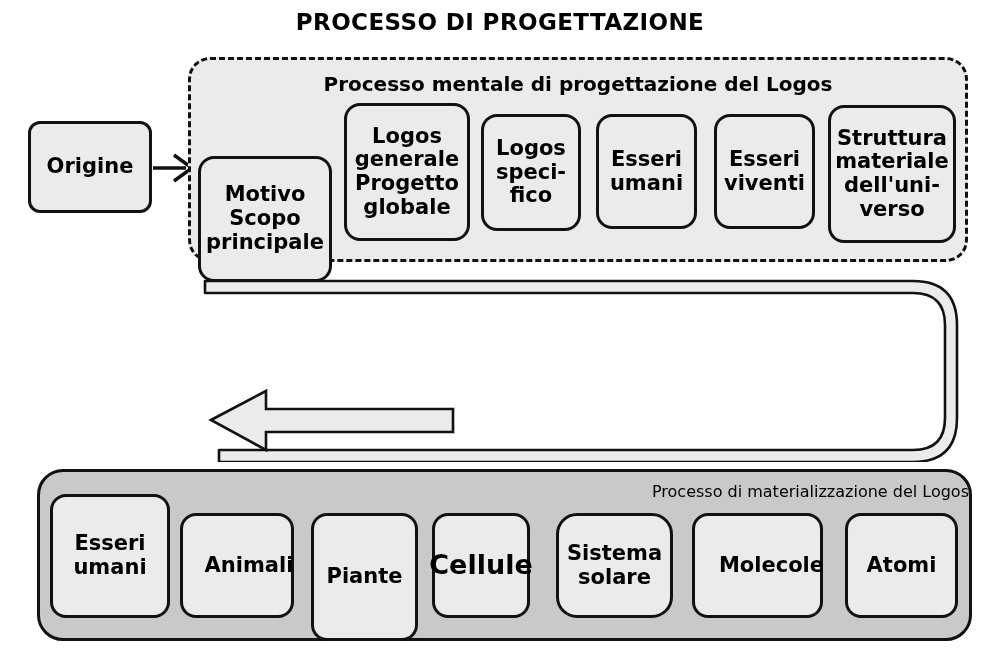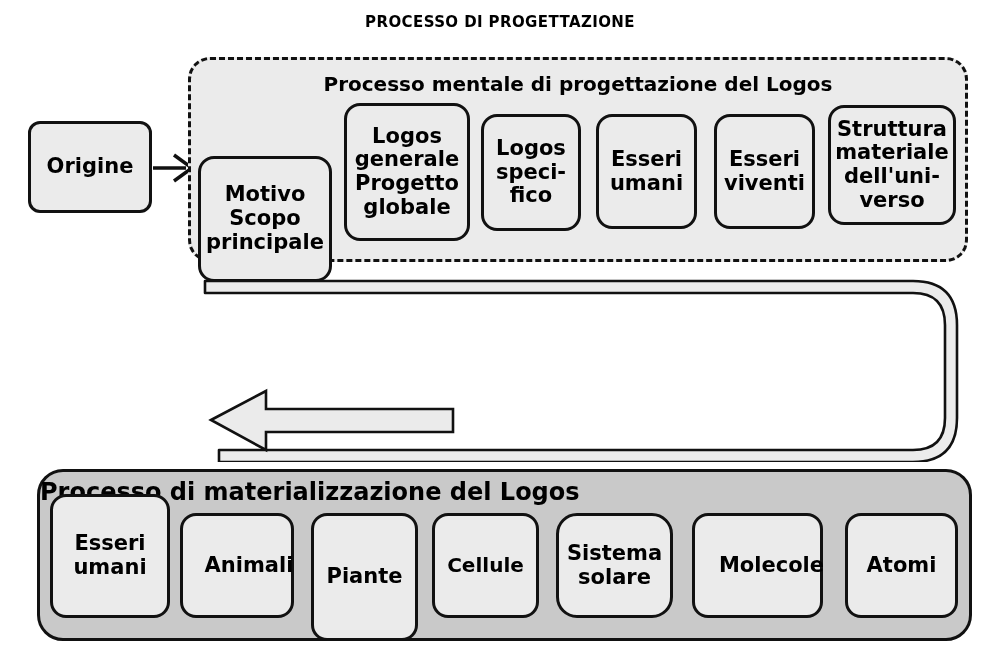"PROCESSO DI PROGETTAZIONE" .main-title { font-size: 15px -> 23px }
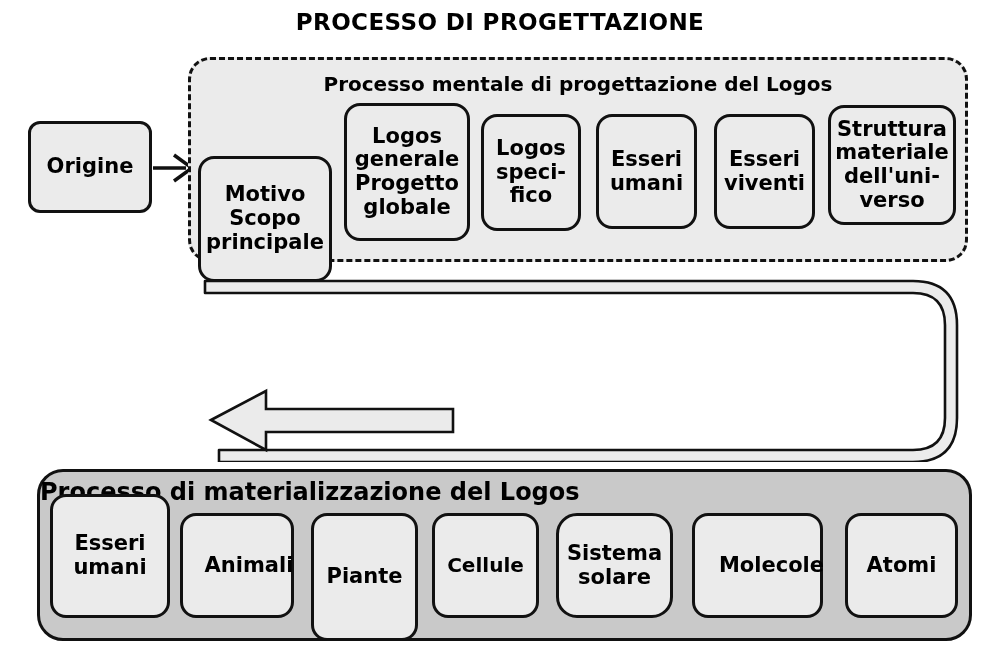"Struttura" .top-n6 { height: 120px -> 138px }
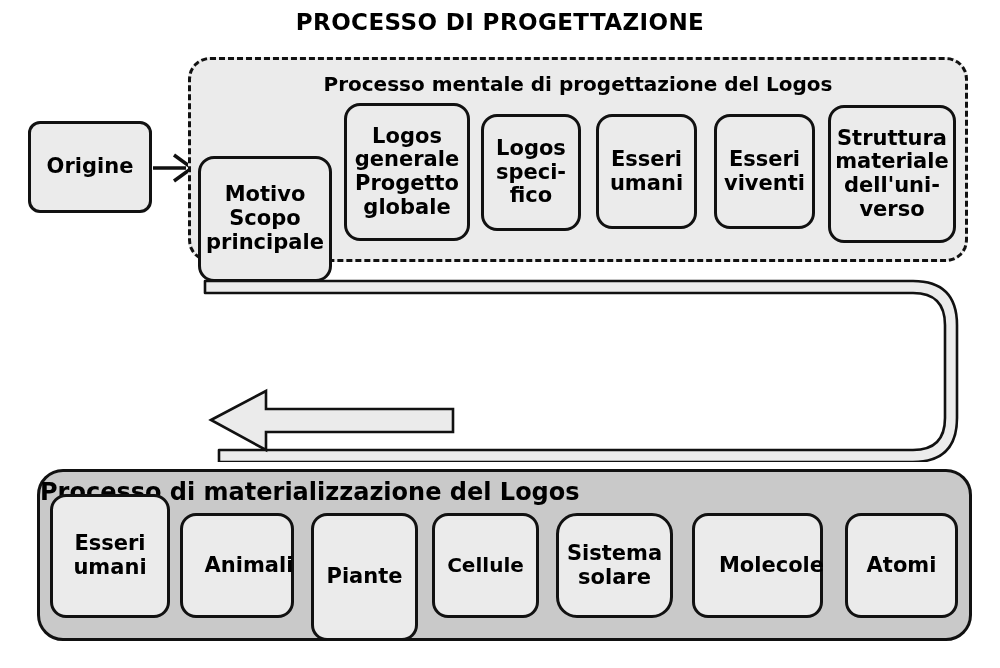"Processo di materializzazione del Logos" .gray-title { font-size: 24px -> 16px; font-weight: bold -> normal; text-align: left -> right }
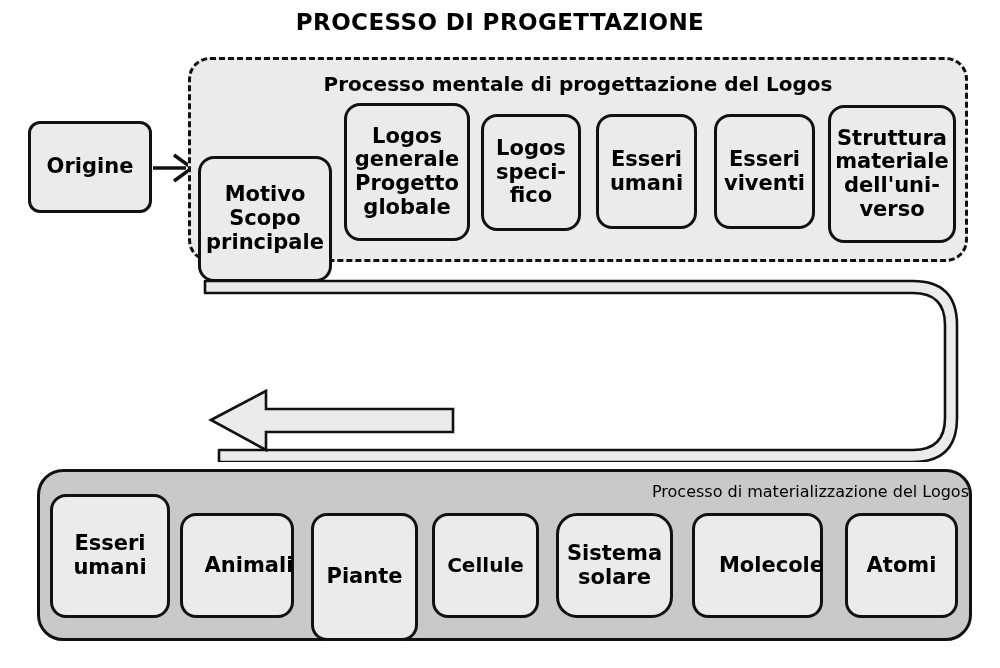"Cellule" .bot-n4 { font-size: 20px -> 27px; width: 107px -> 98px }
